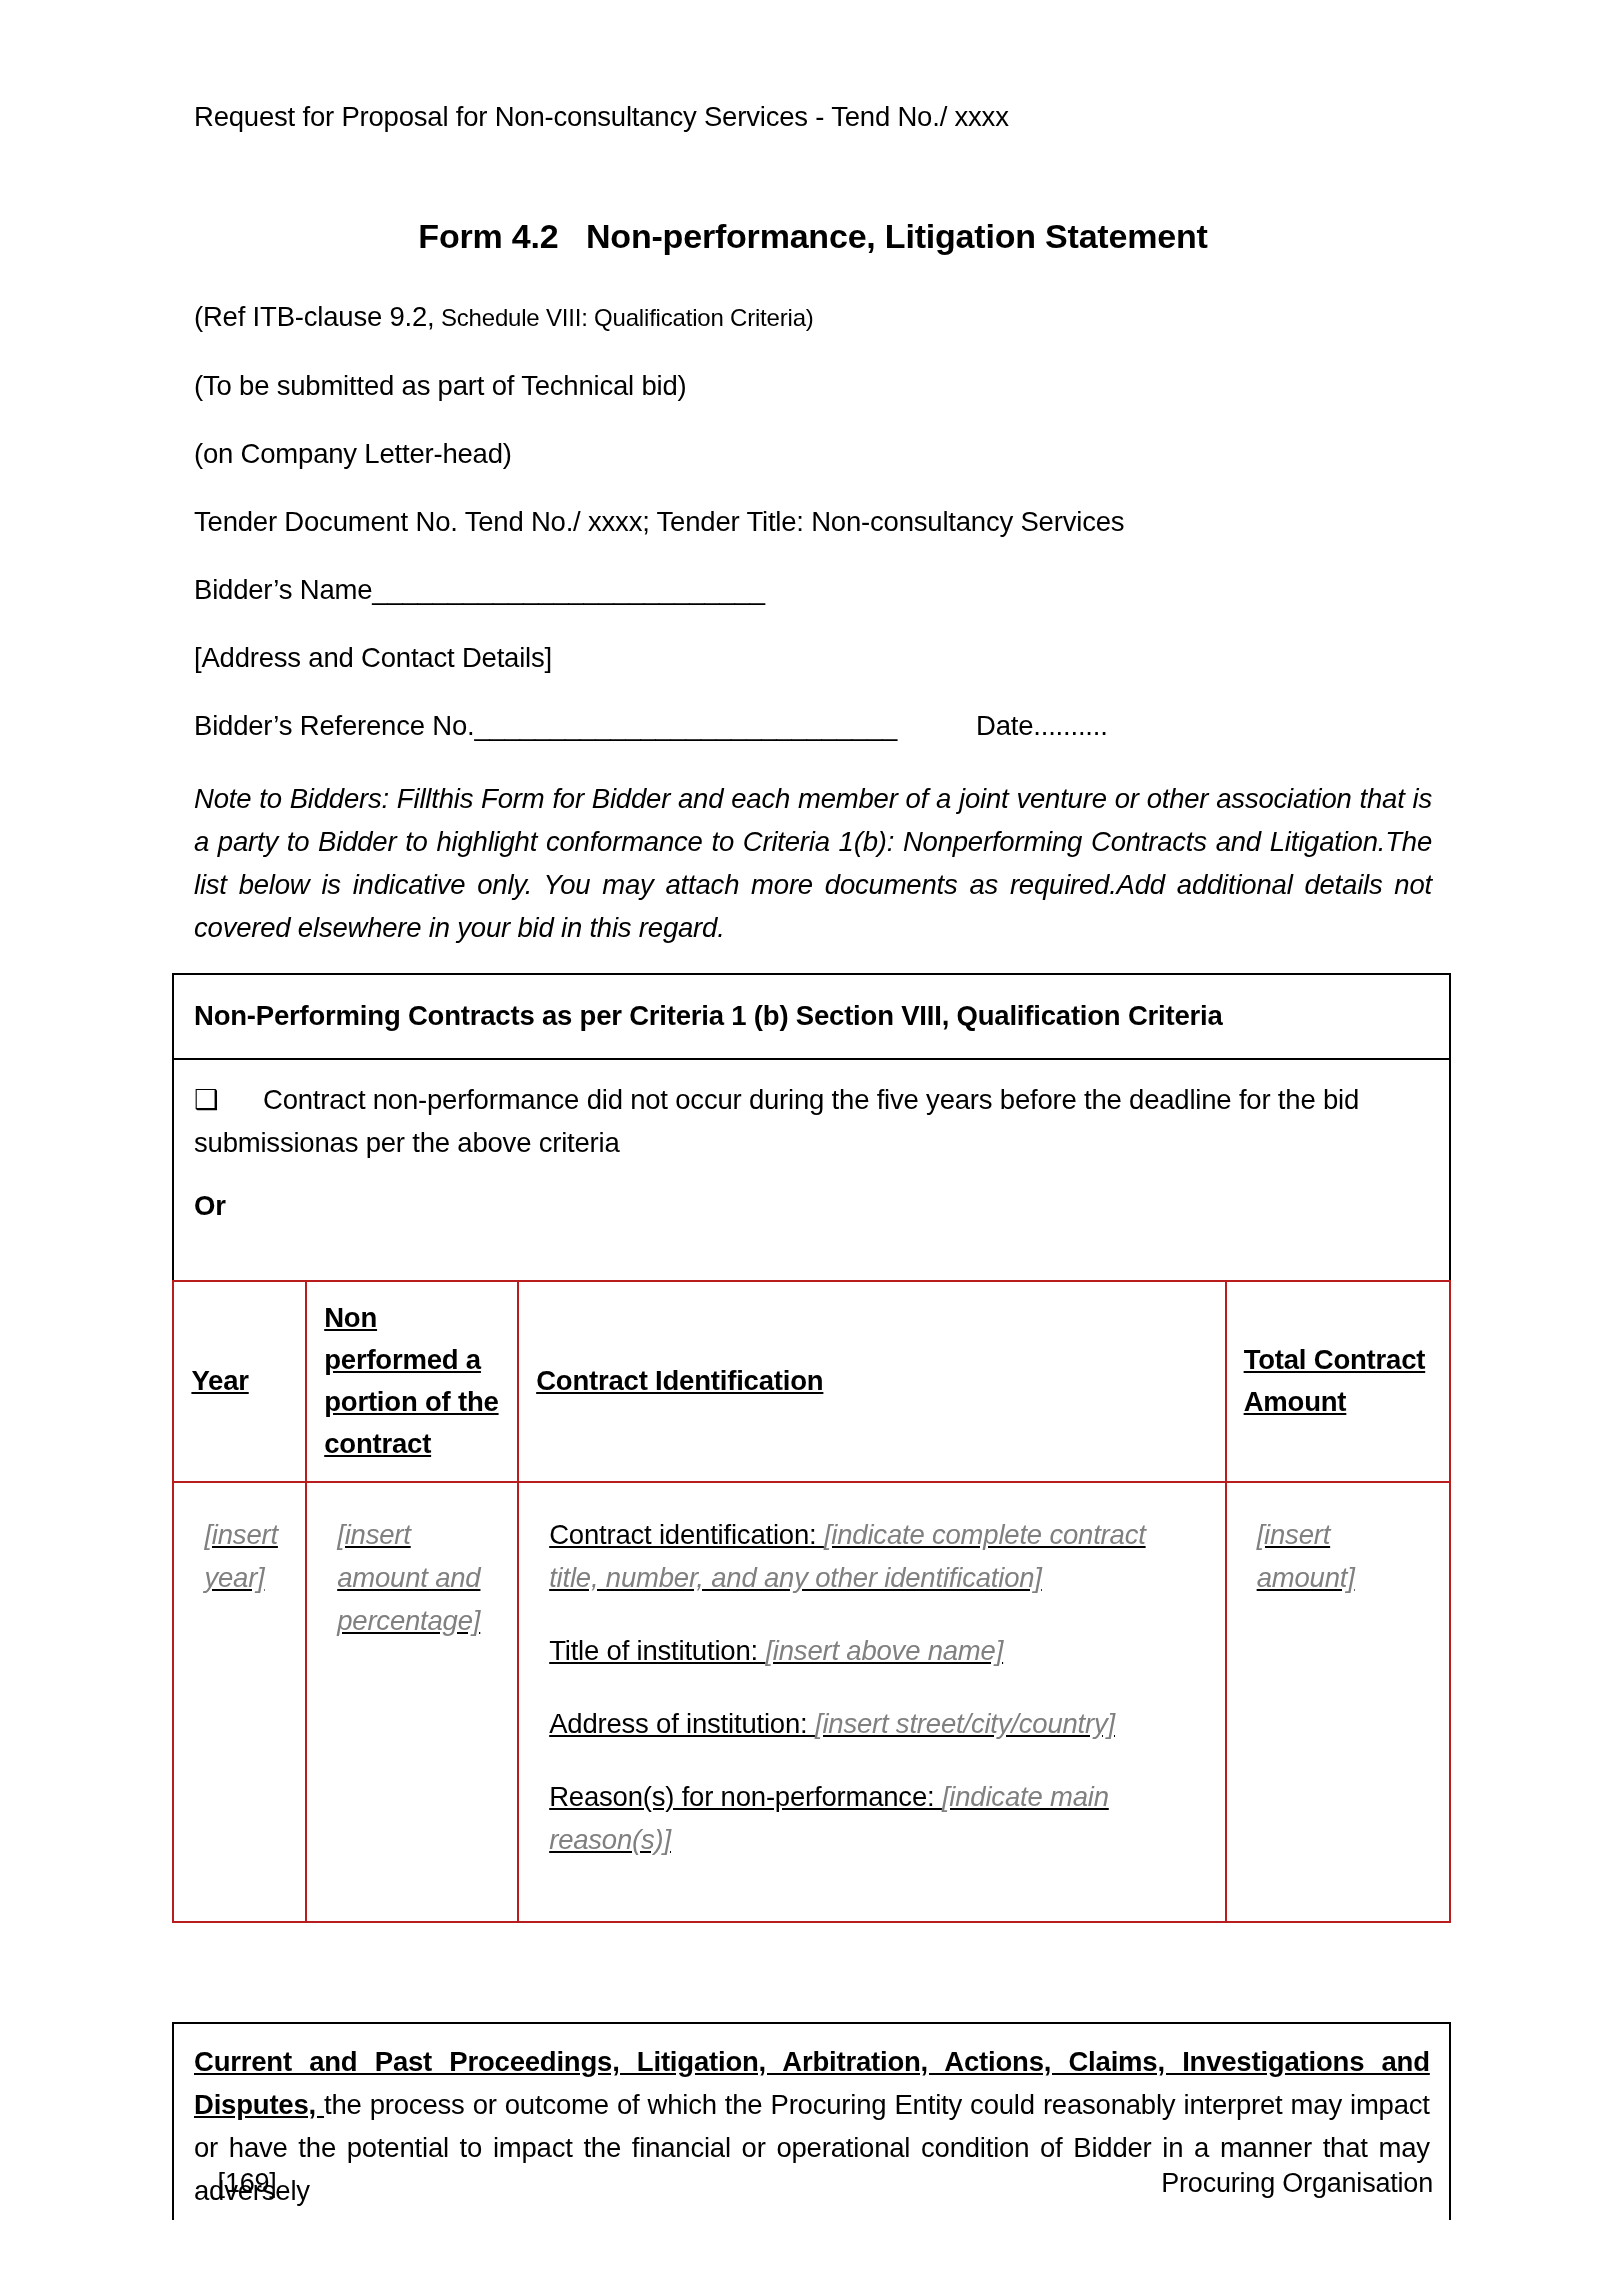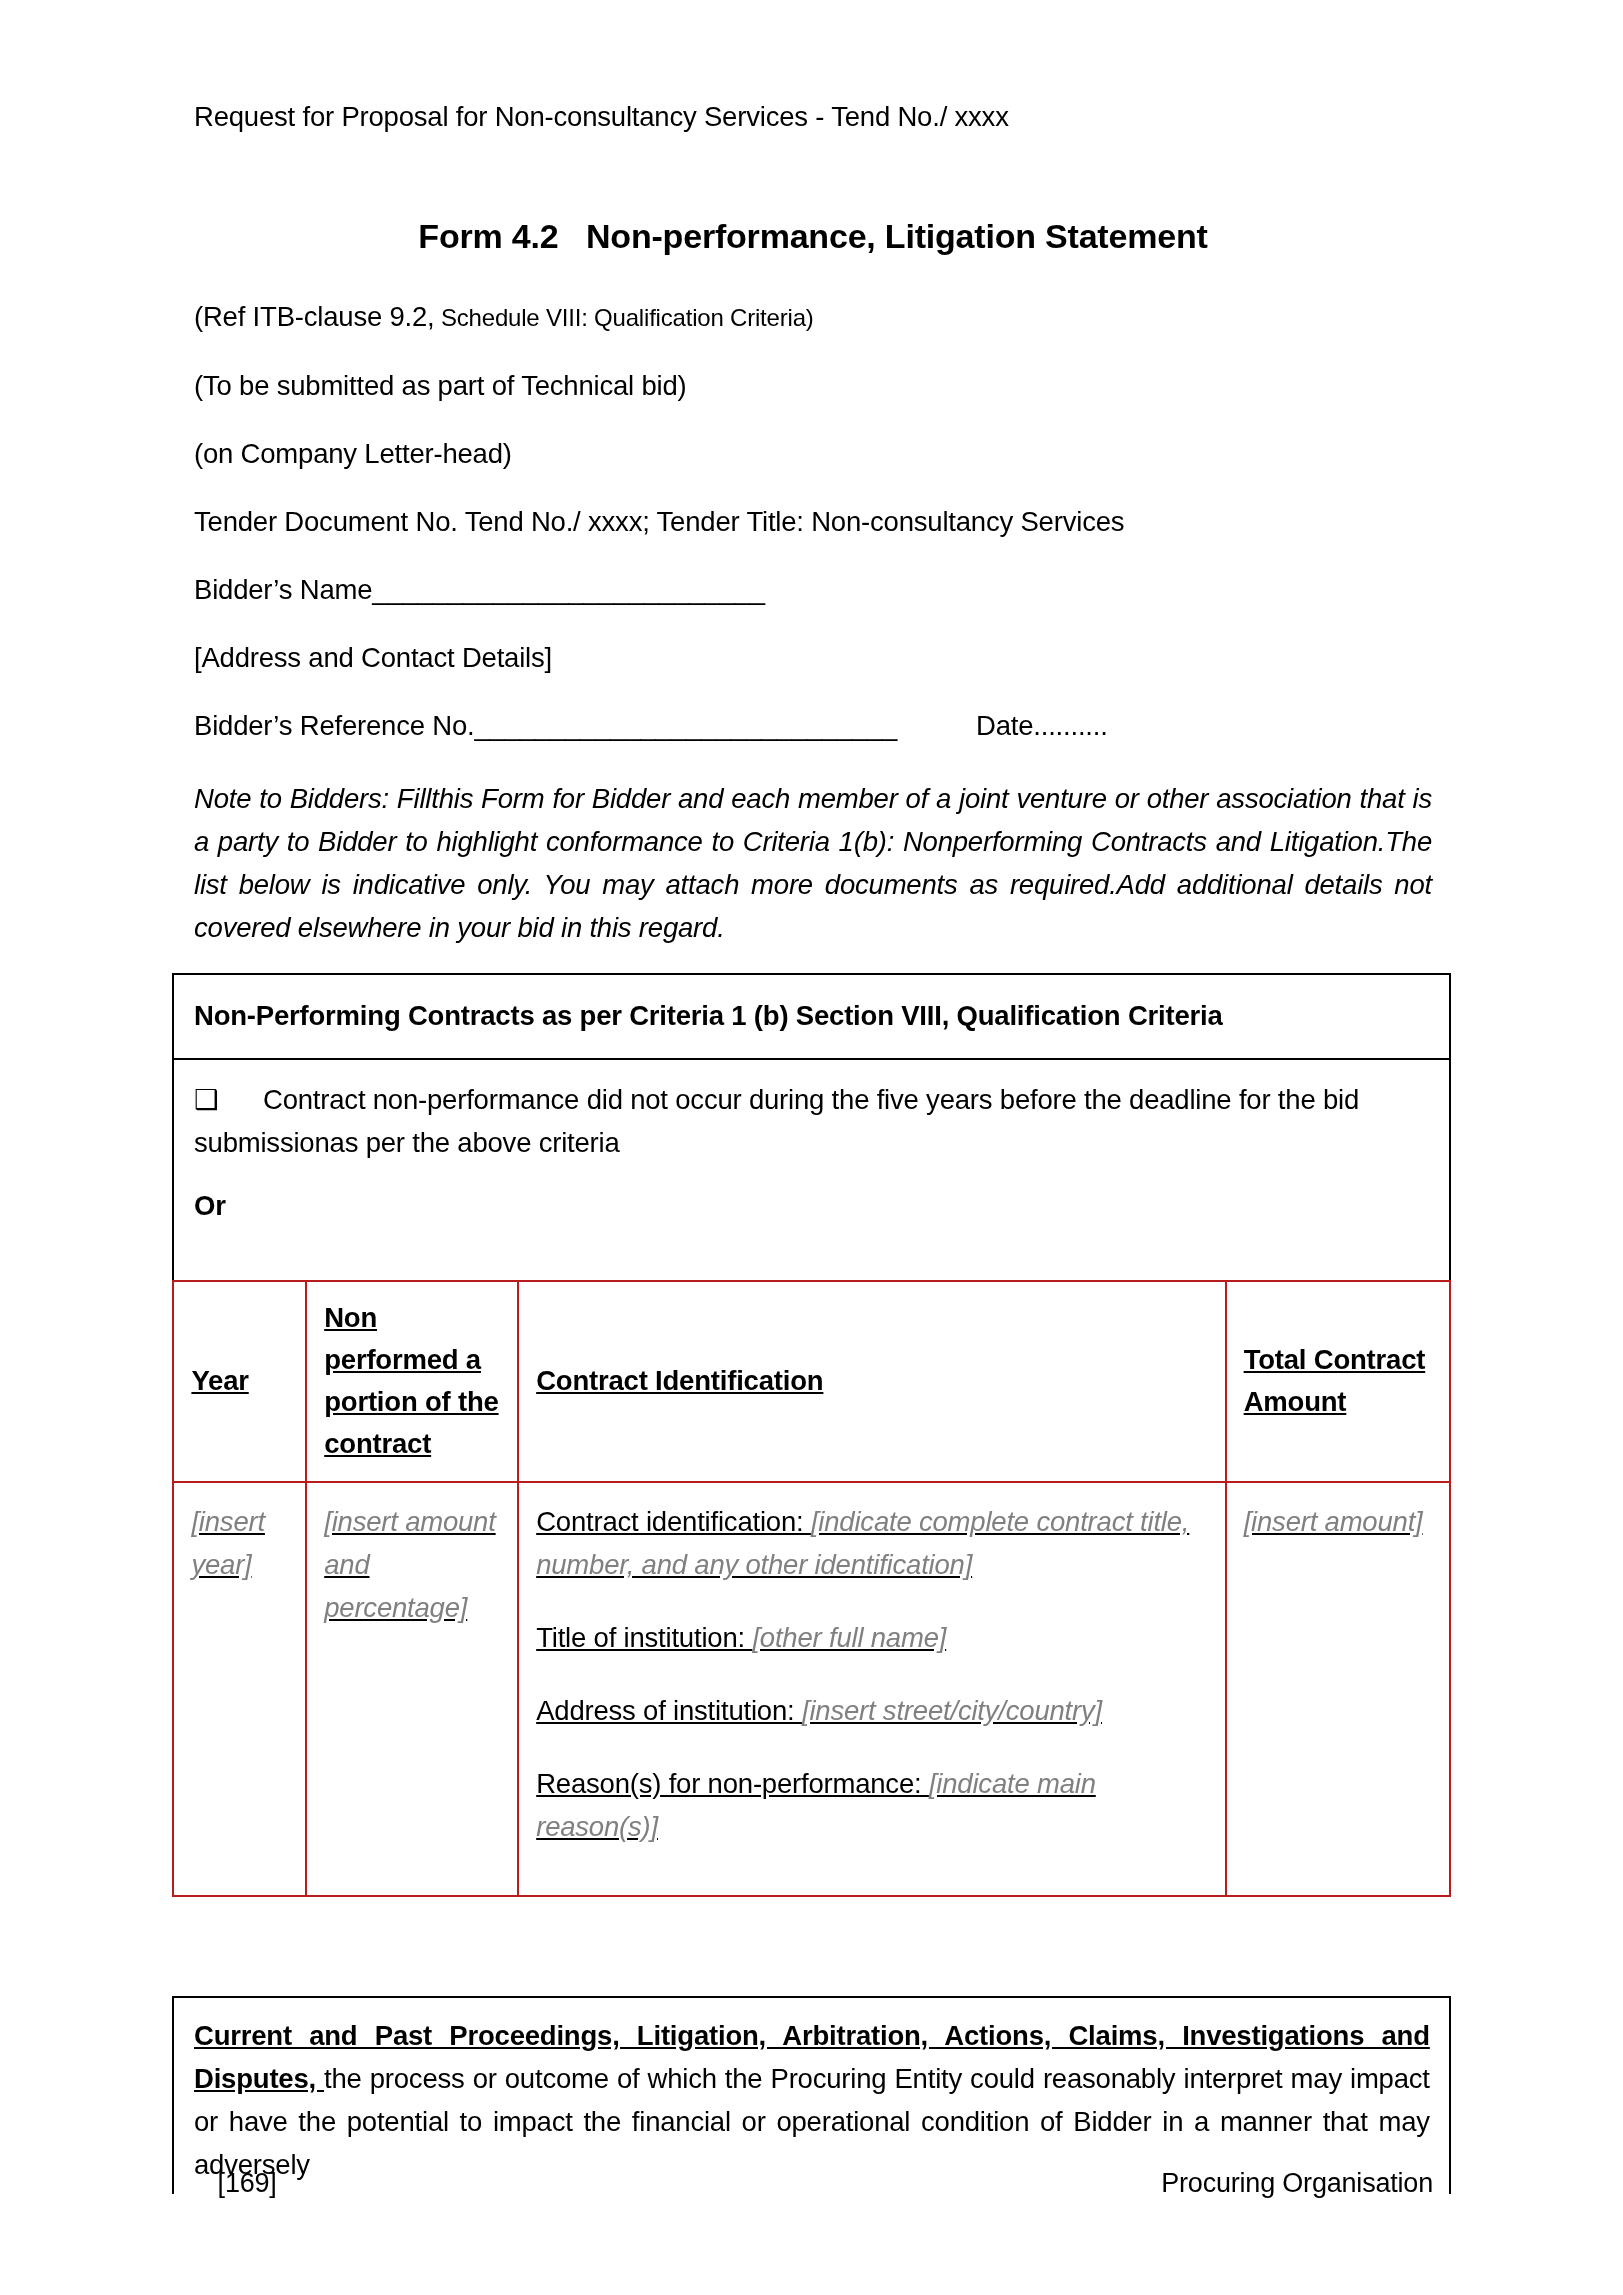"[insert year]" table.grid tbody td { padding: 17px -> 30px }
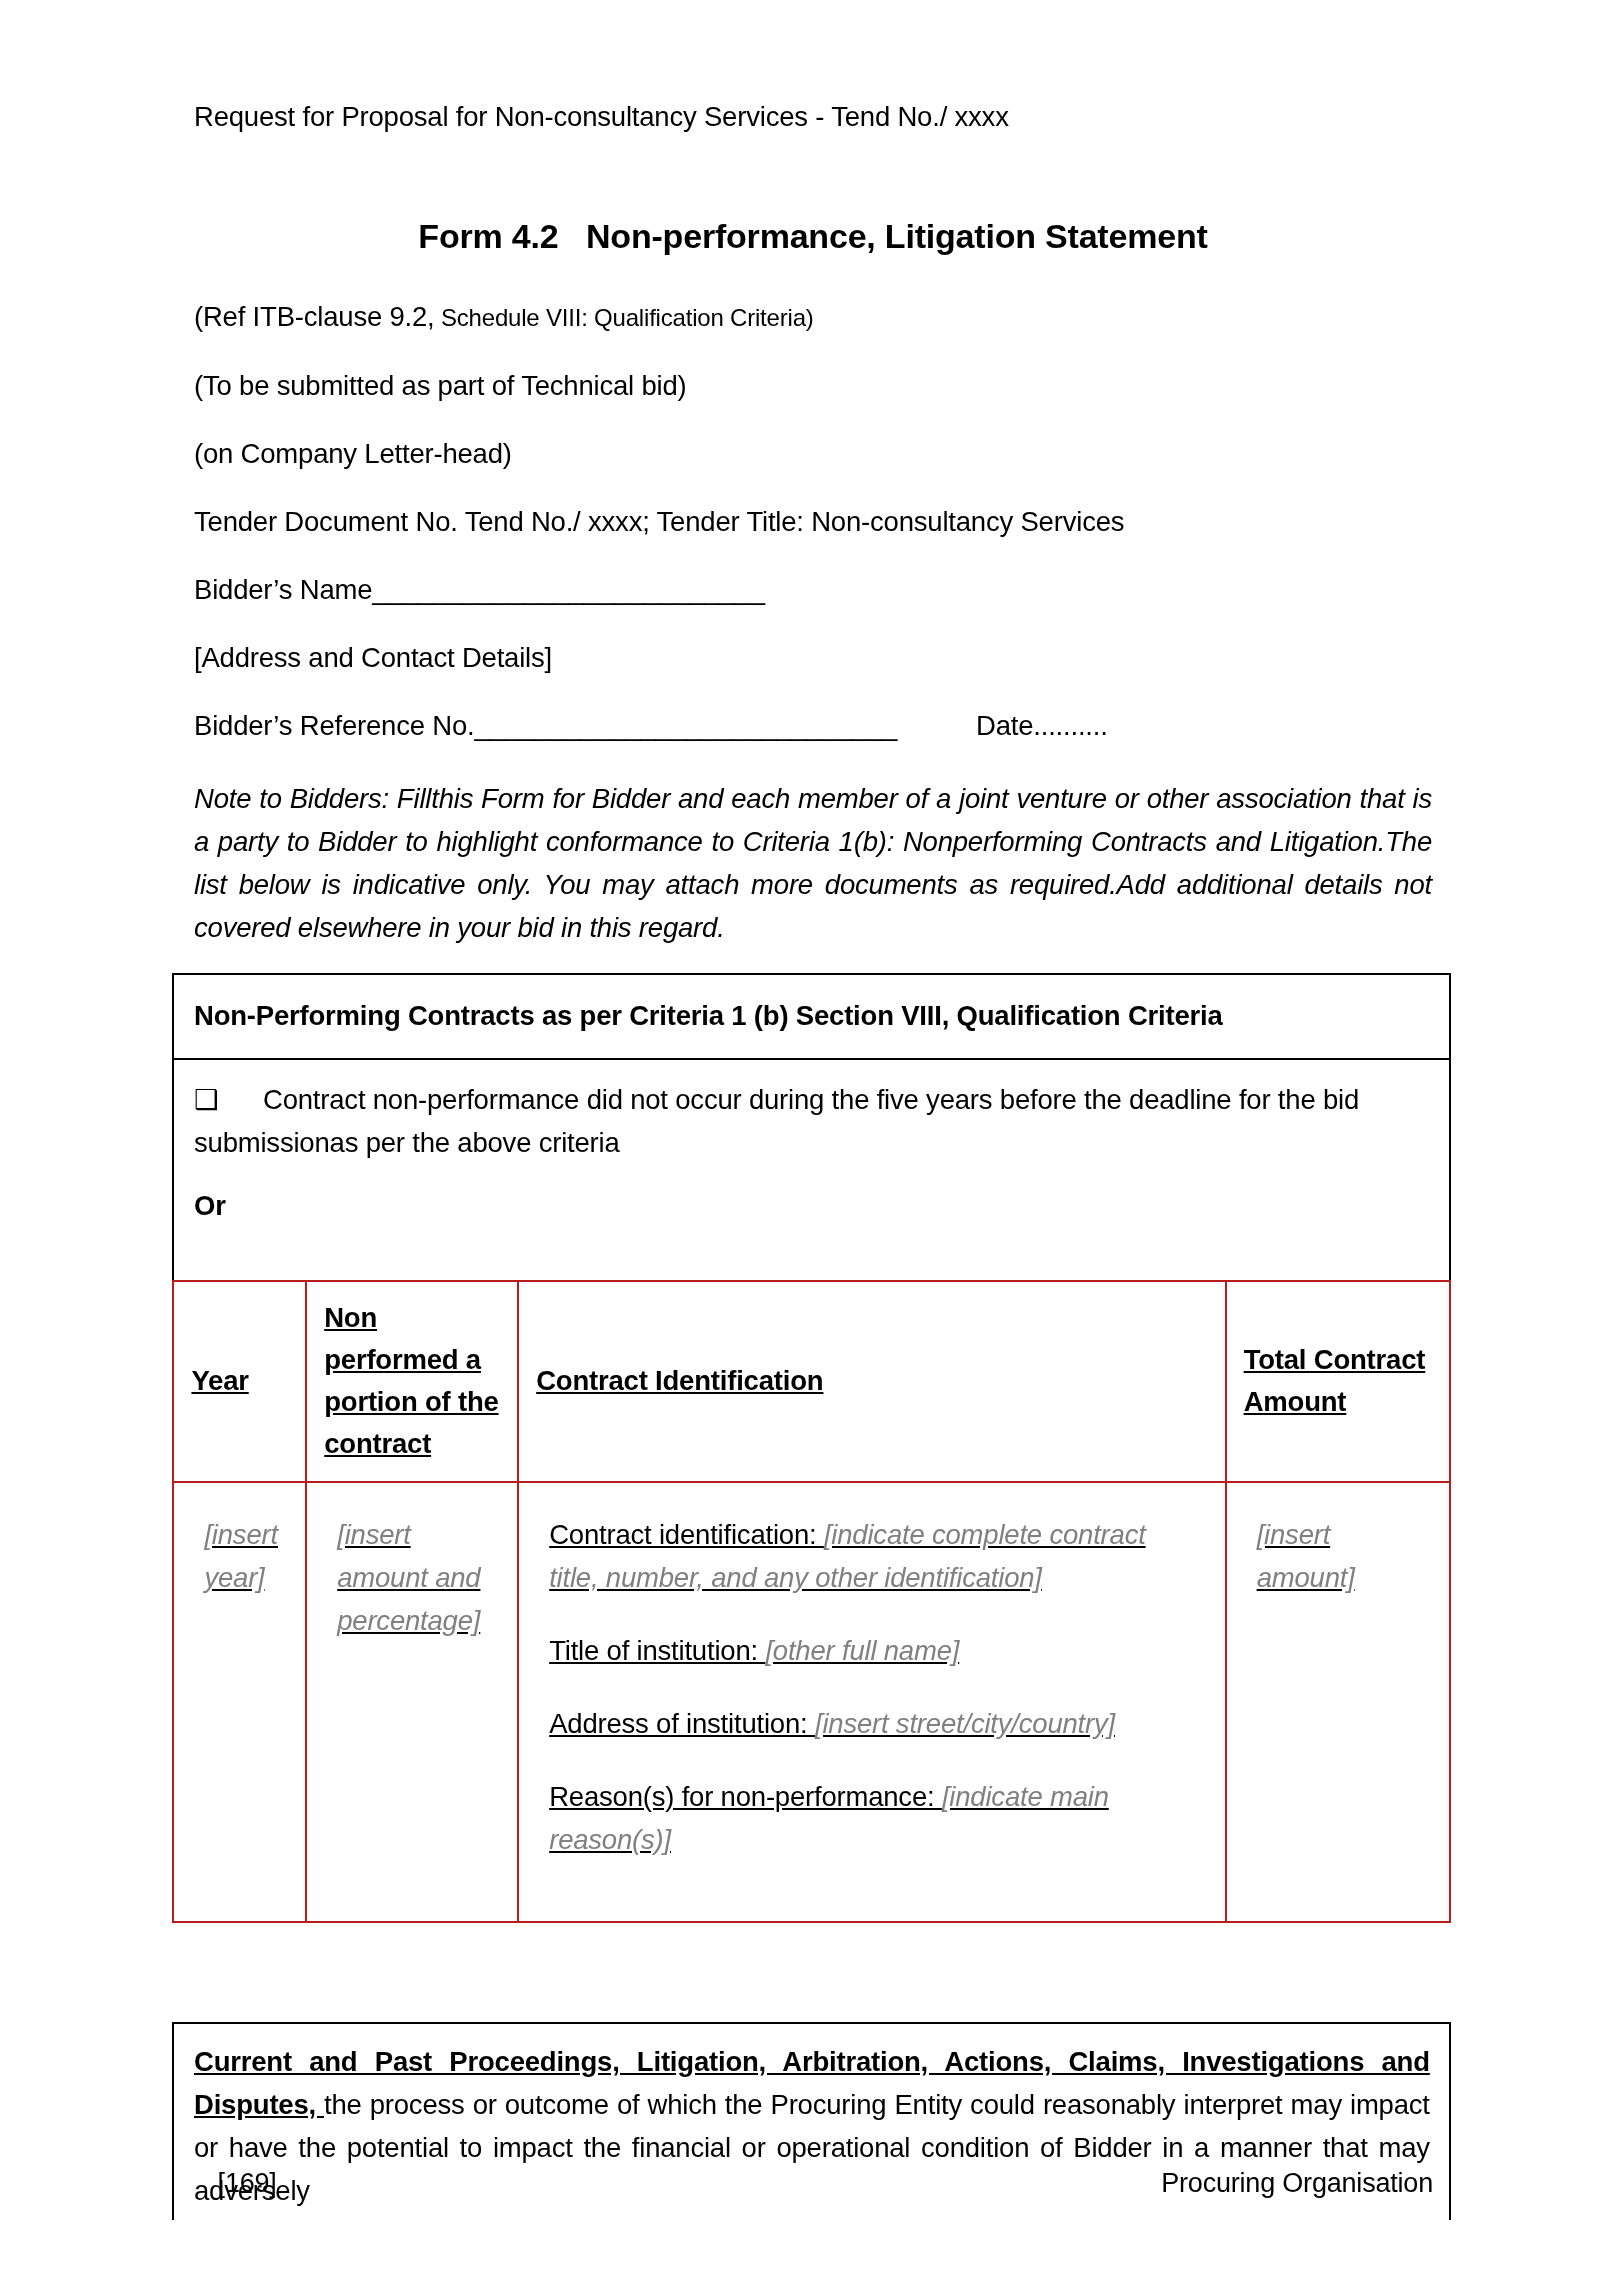"[other full name]" span.ph { text: other full -> insert above }
